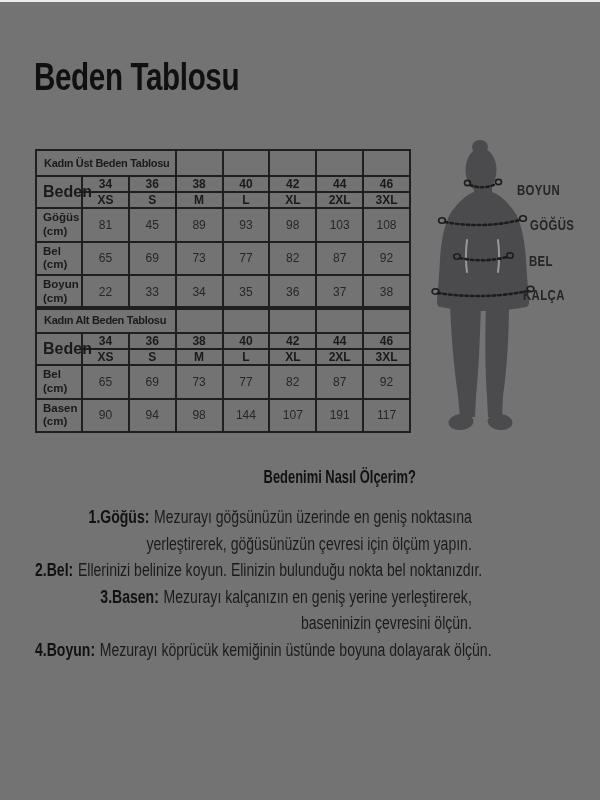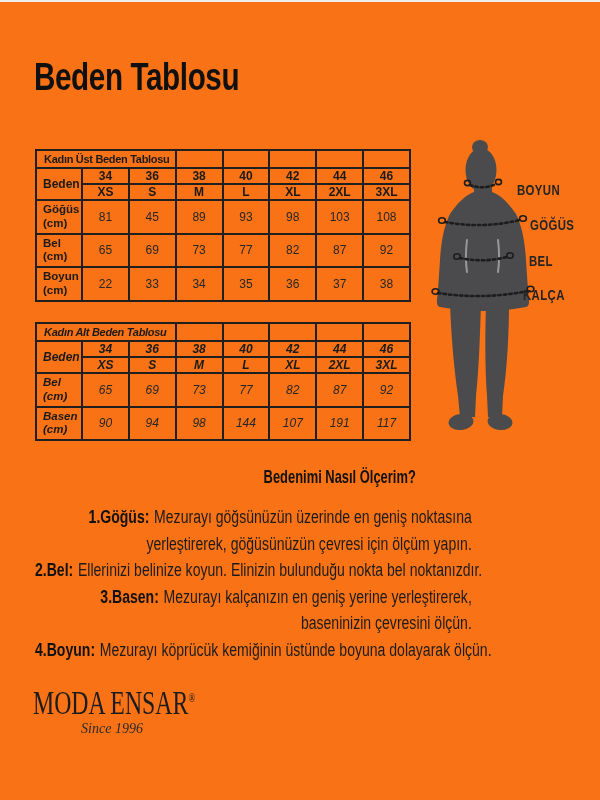"Beden Tablosu" .page { background: #f97316 -> #737373 }
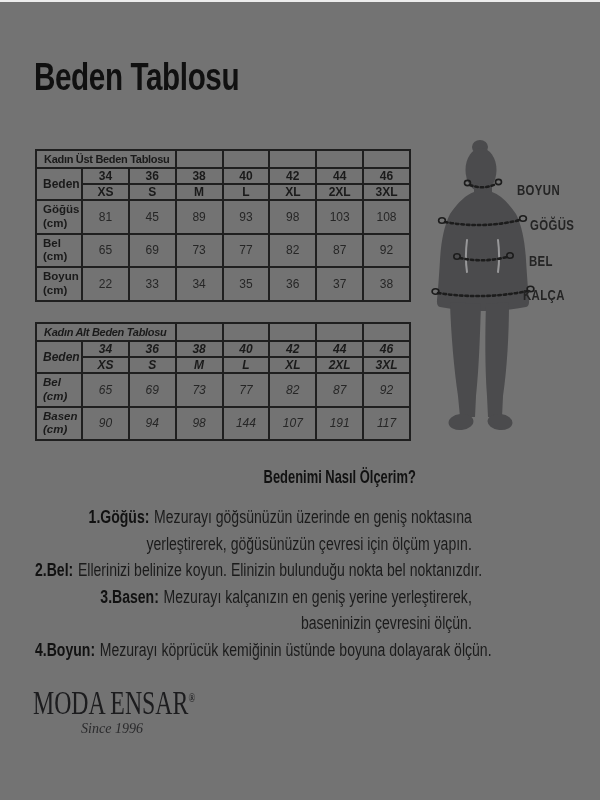"Kadın Üst Beden Tablosu" .r-title td { height: 18px -> 26px }
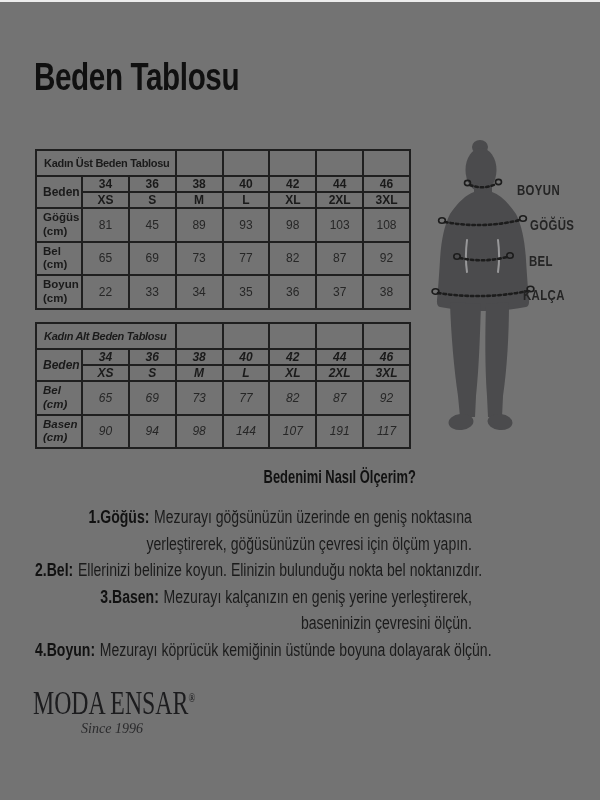"Beden" .cell-rowlabel { font-size: 12px -> 16px }
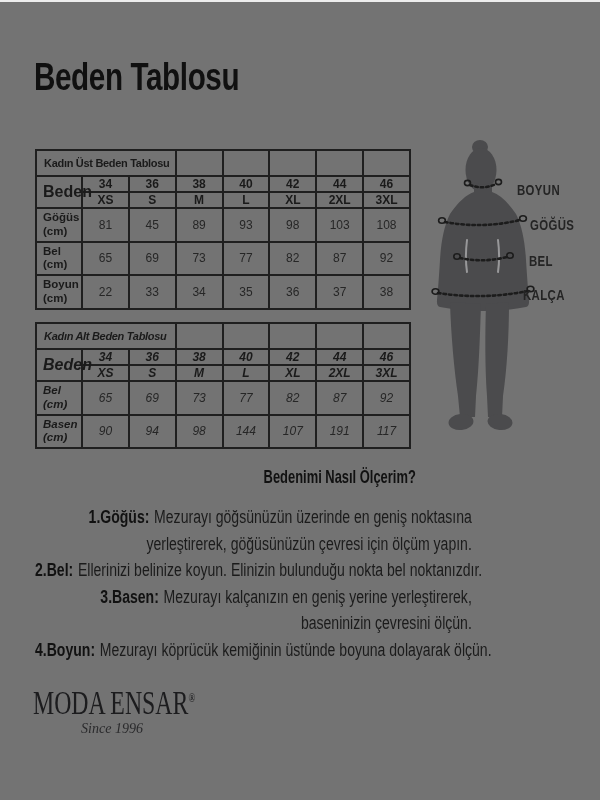"Kadın Alt Beden Tablosu" #table-lower { font-style: italic -> none; top: 320px -> 304px }
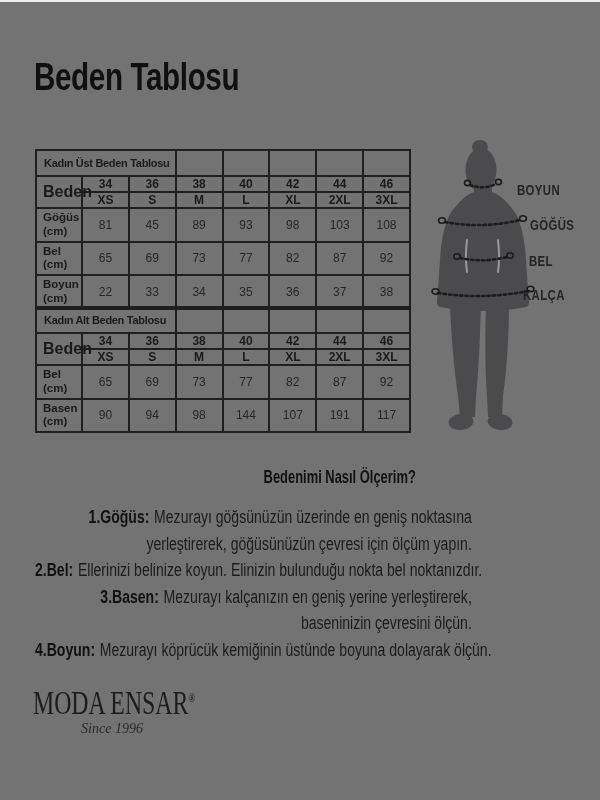"MODA ENSAR®" div.brand { html: <div> <div> <span>MODA ENSAR</span><sup>®</sup> </div> <div>Since 1996</div> </div> -> none }
